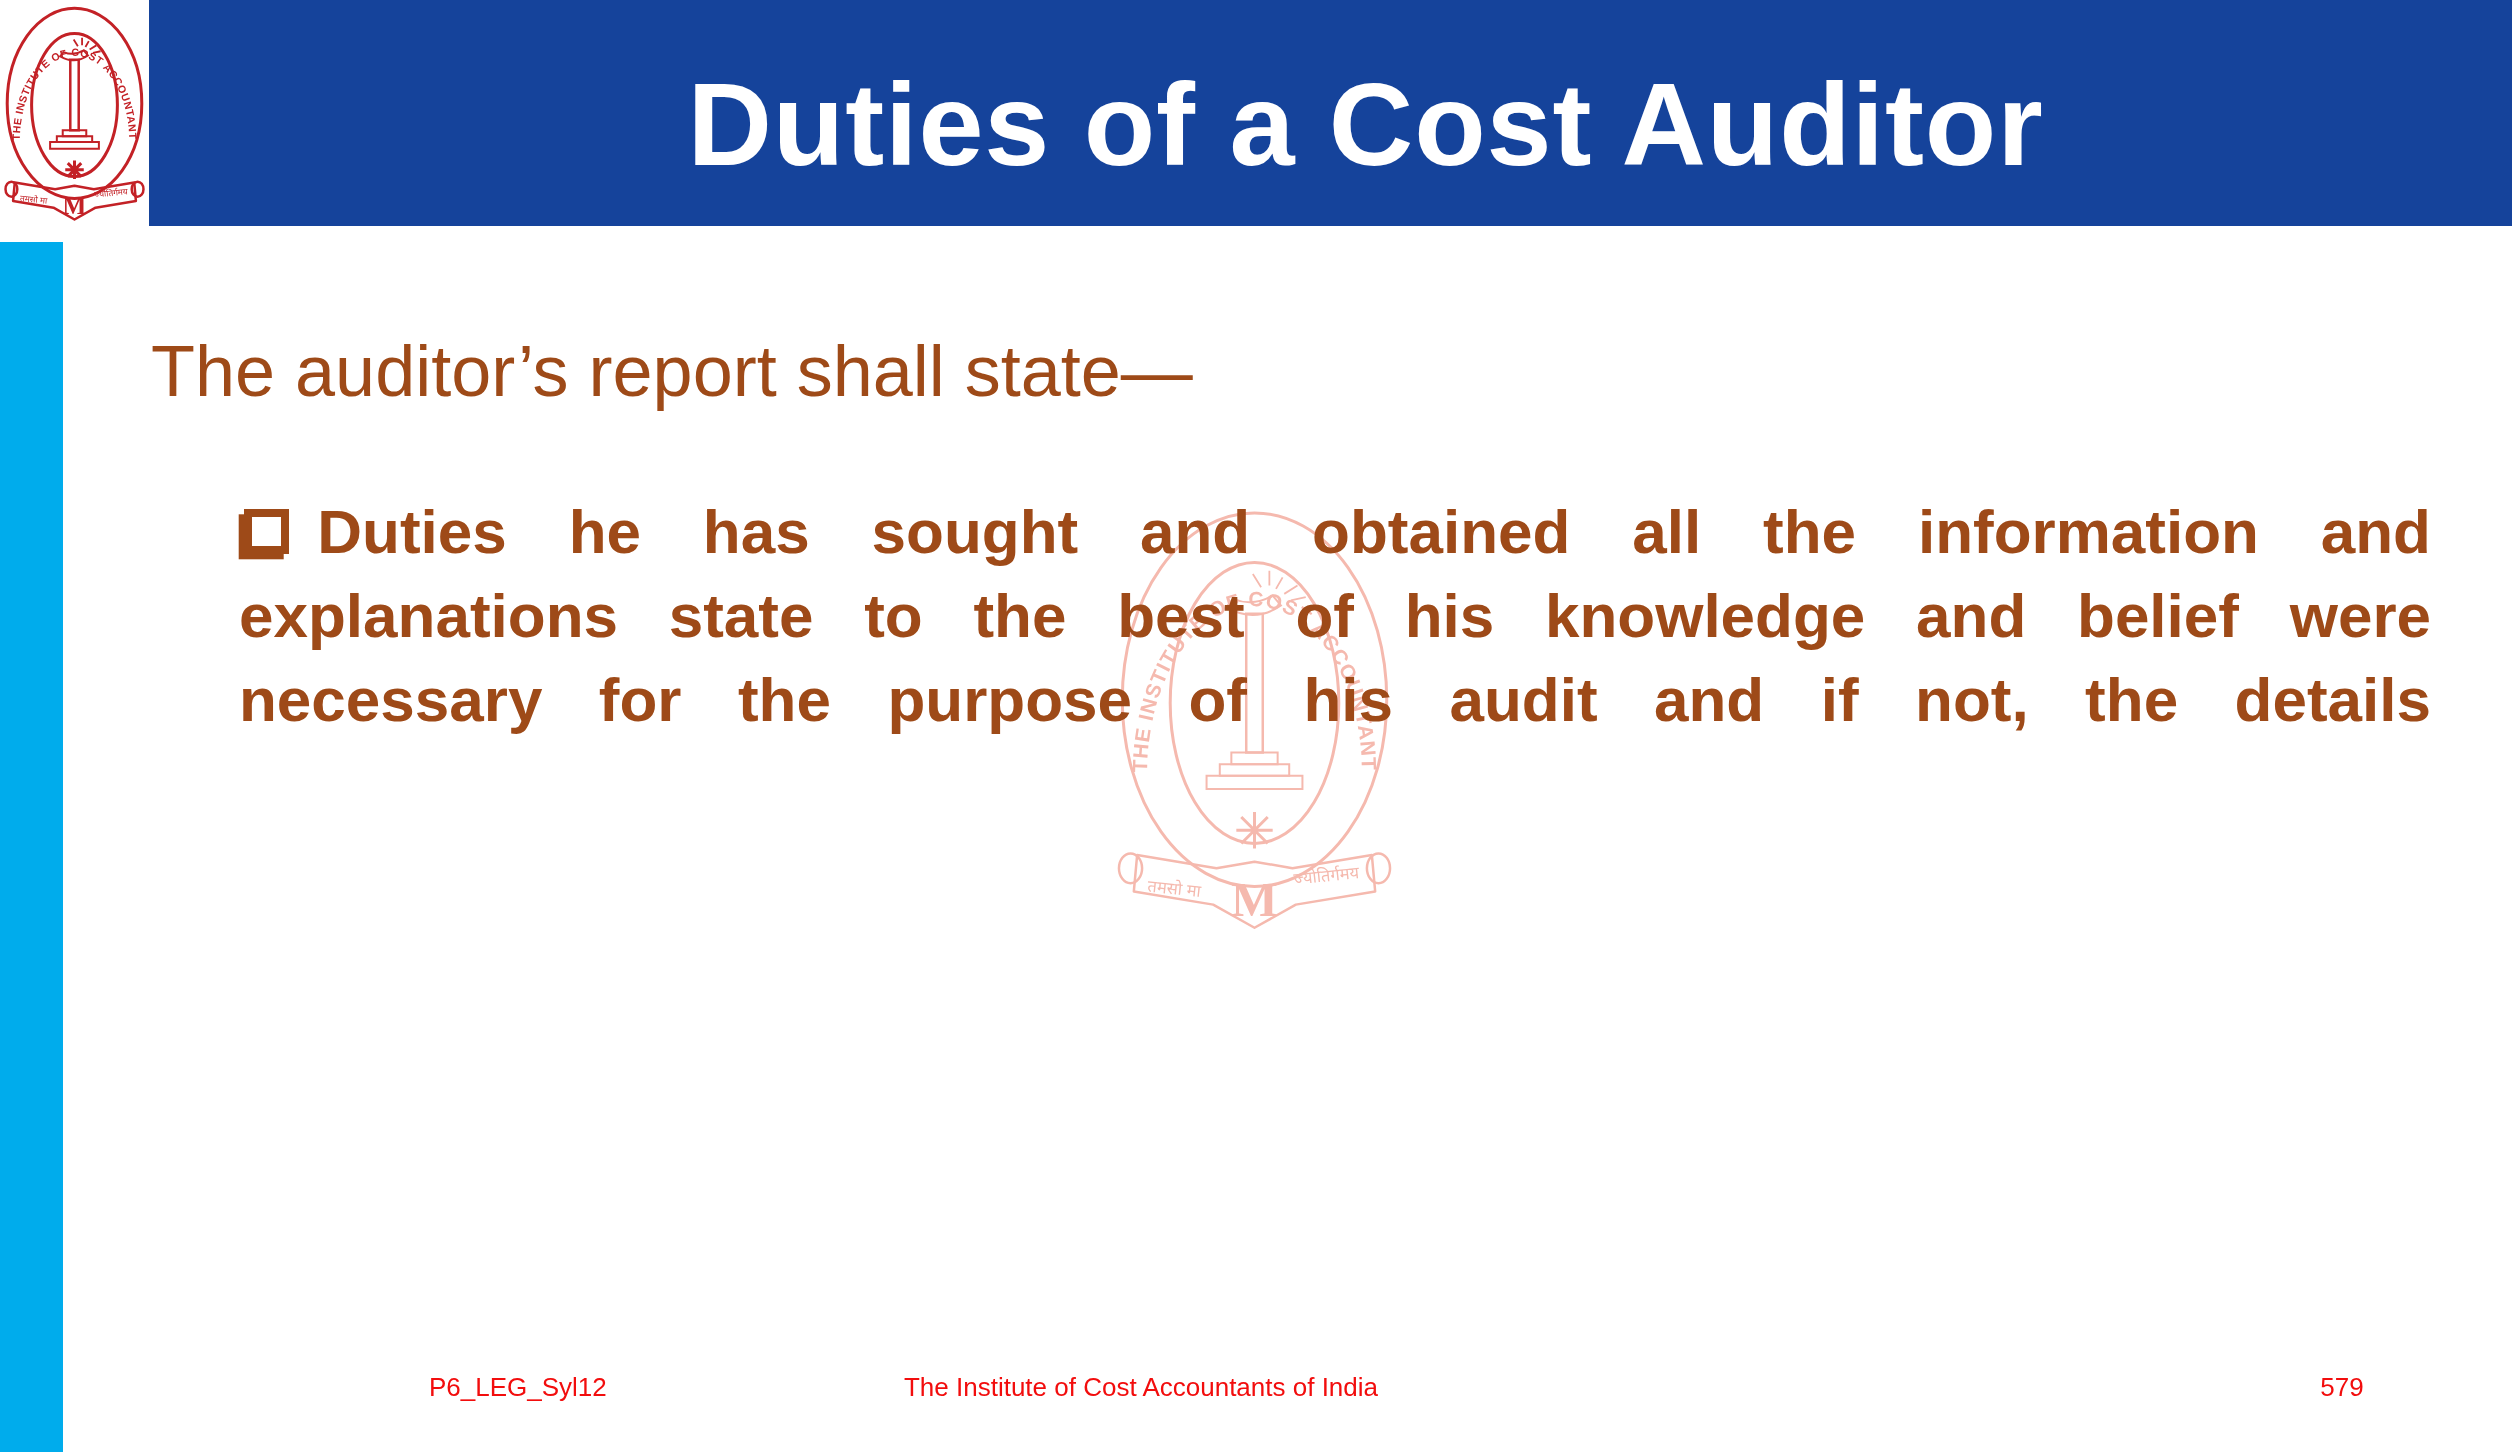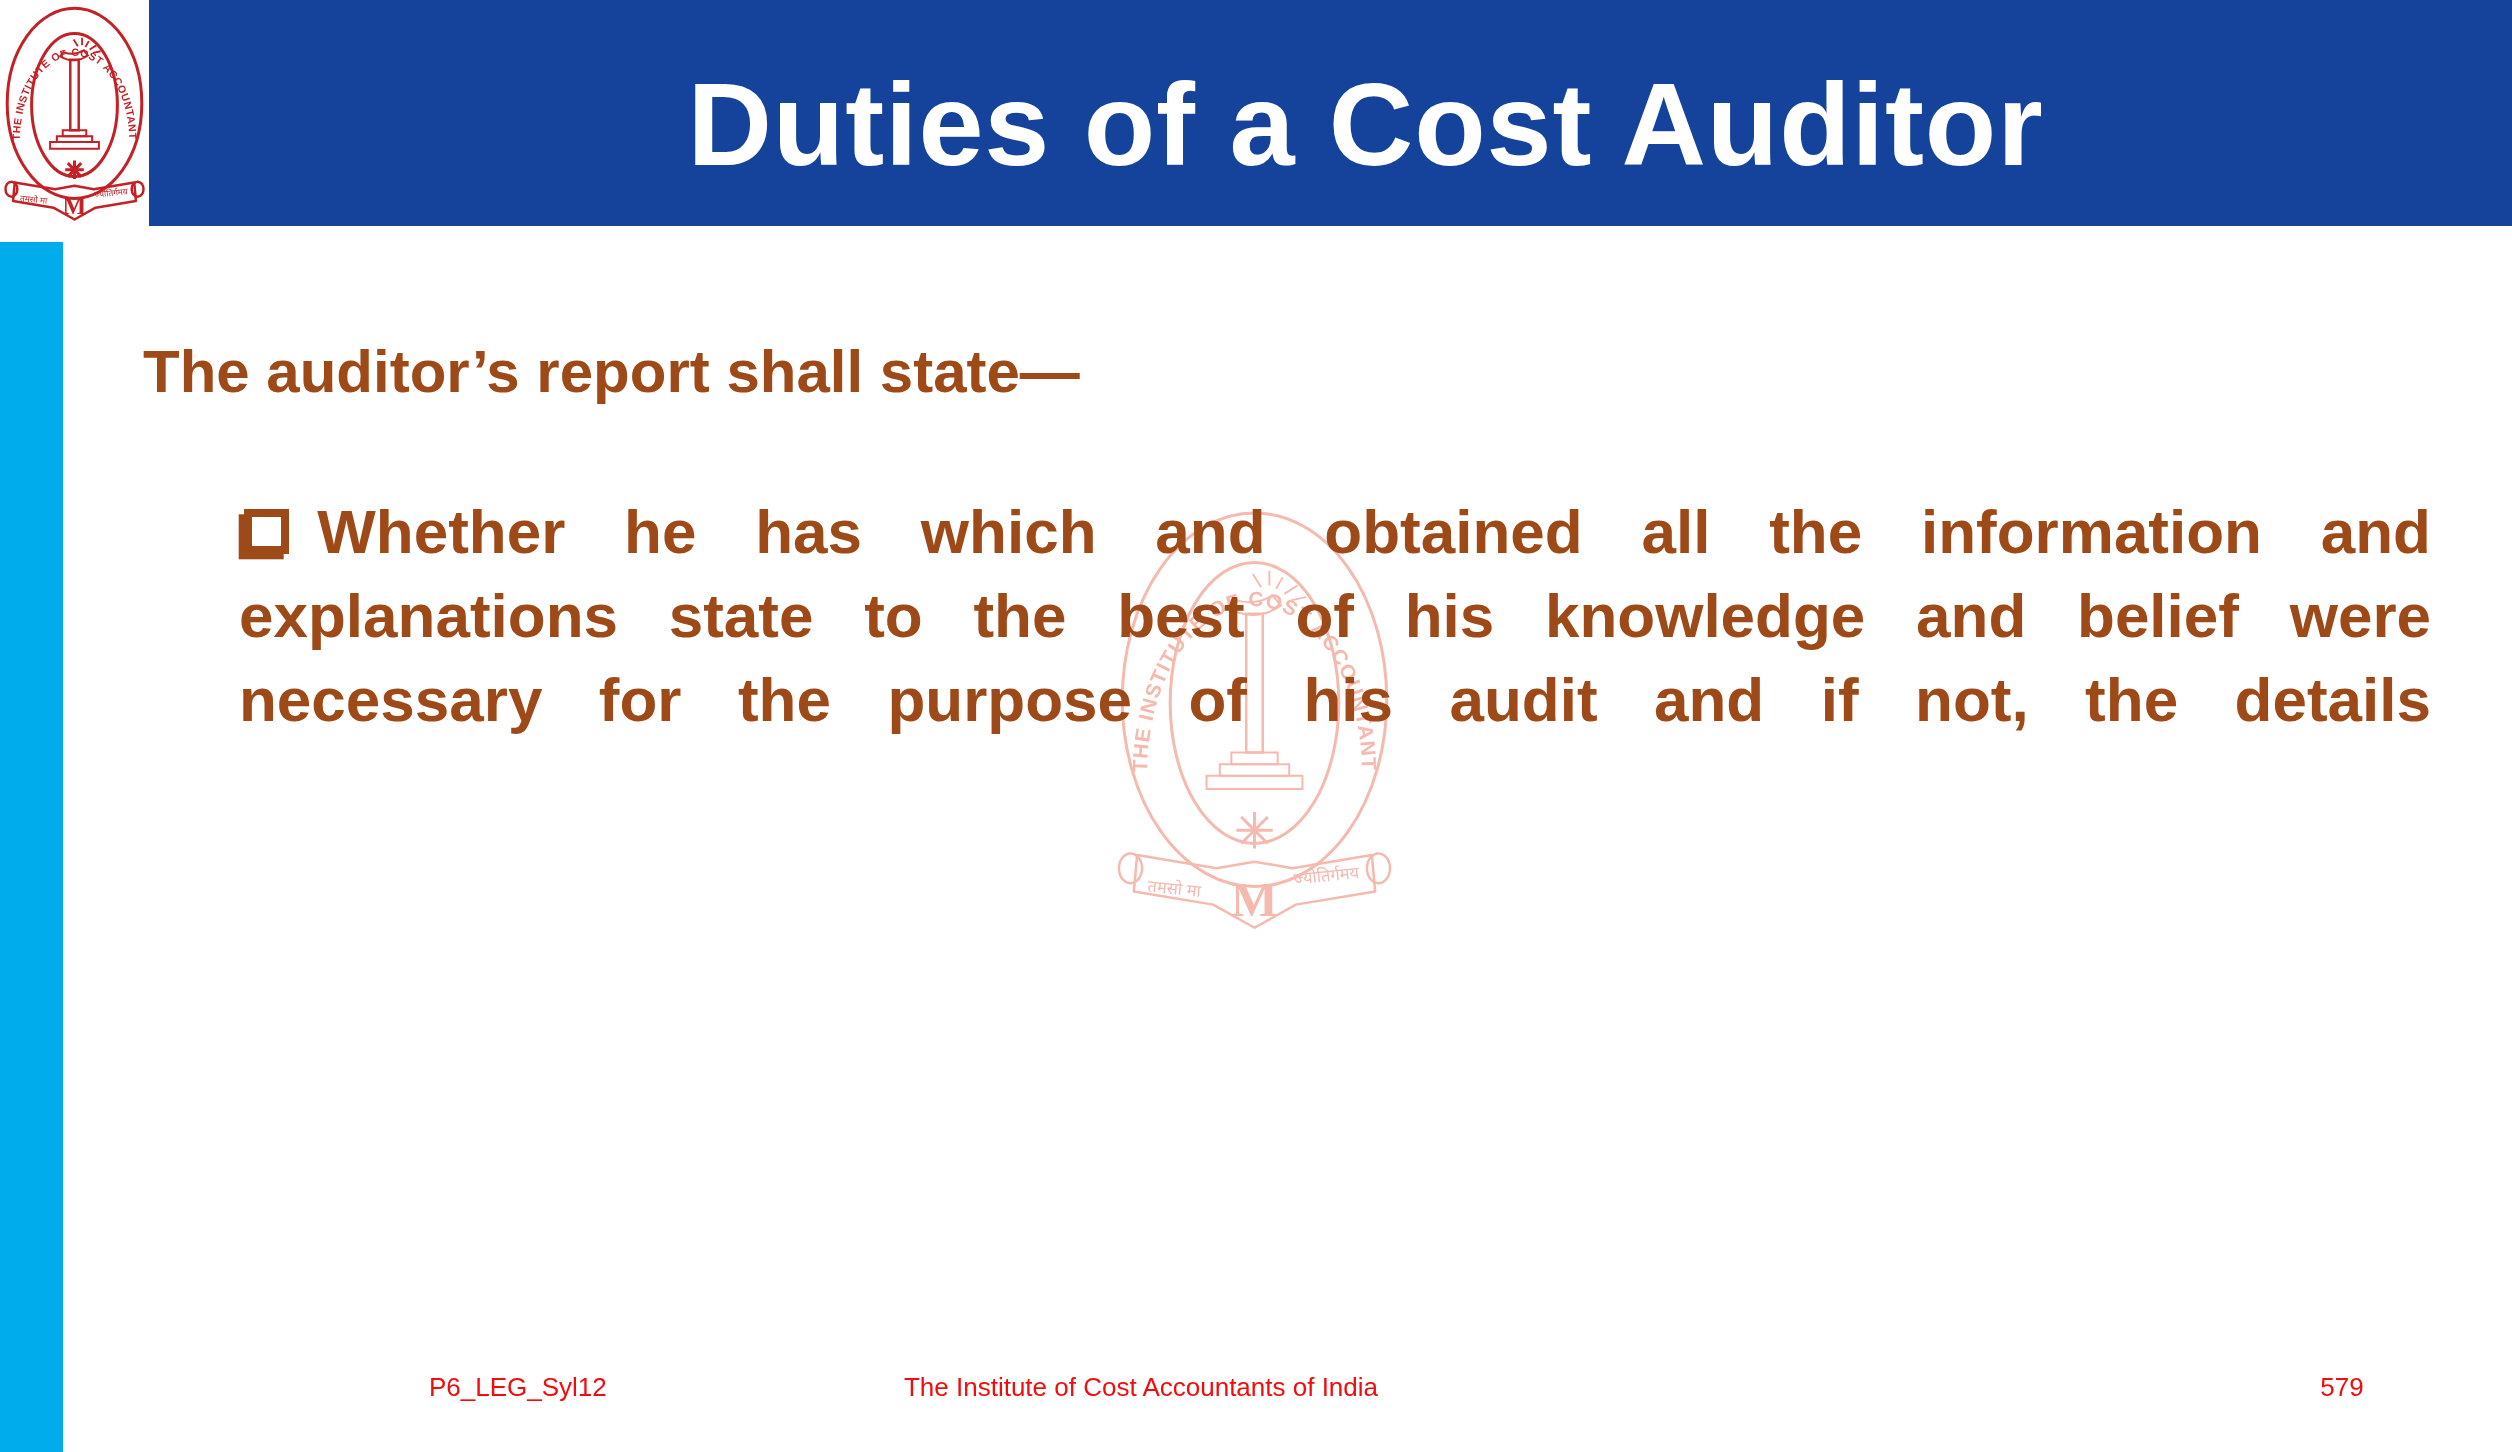"The auditor’s report shall state—" .heading { font-size: 60px -> 72px; font-weight: bold -> normal; left: 143px -> 151px }
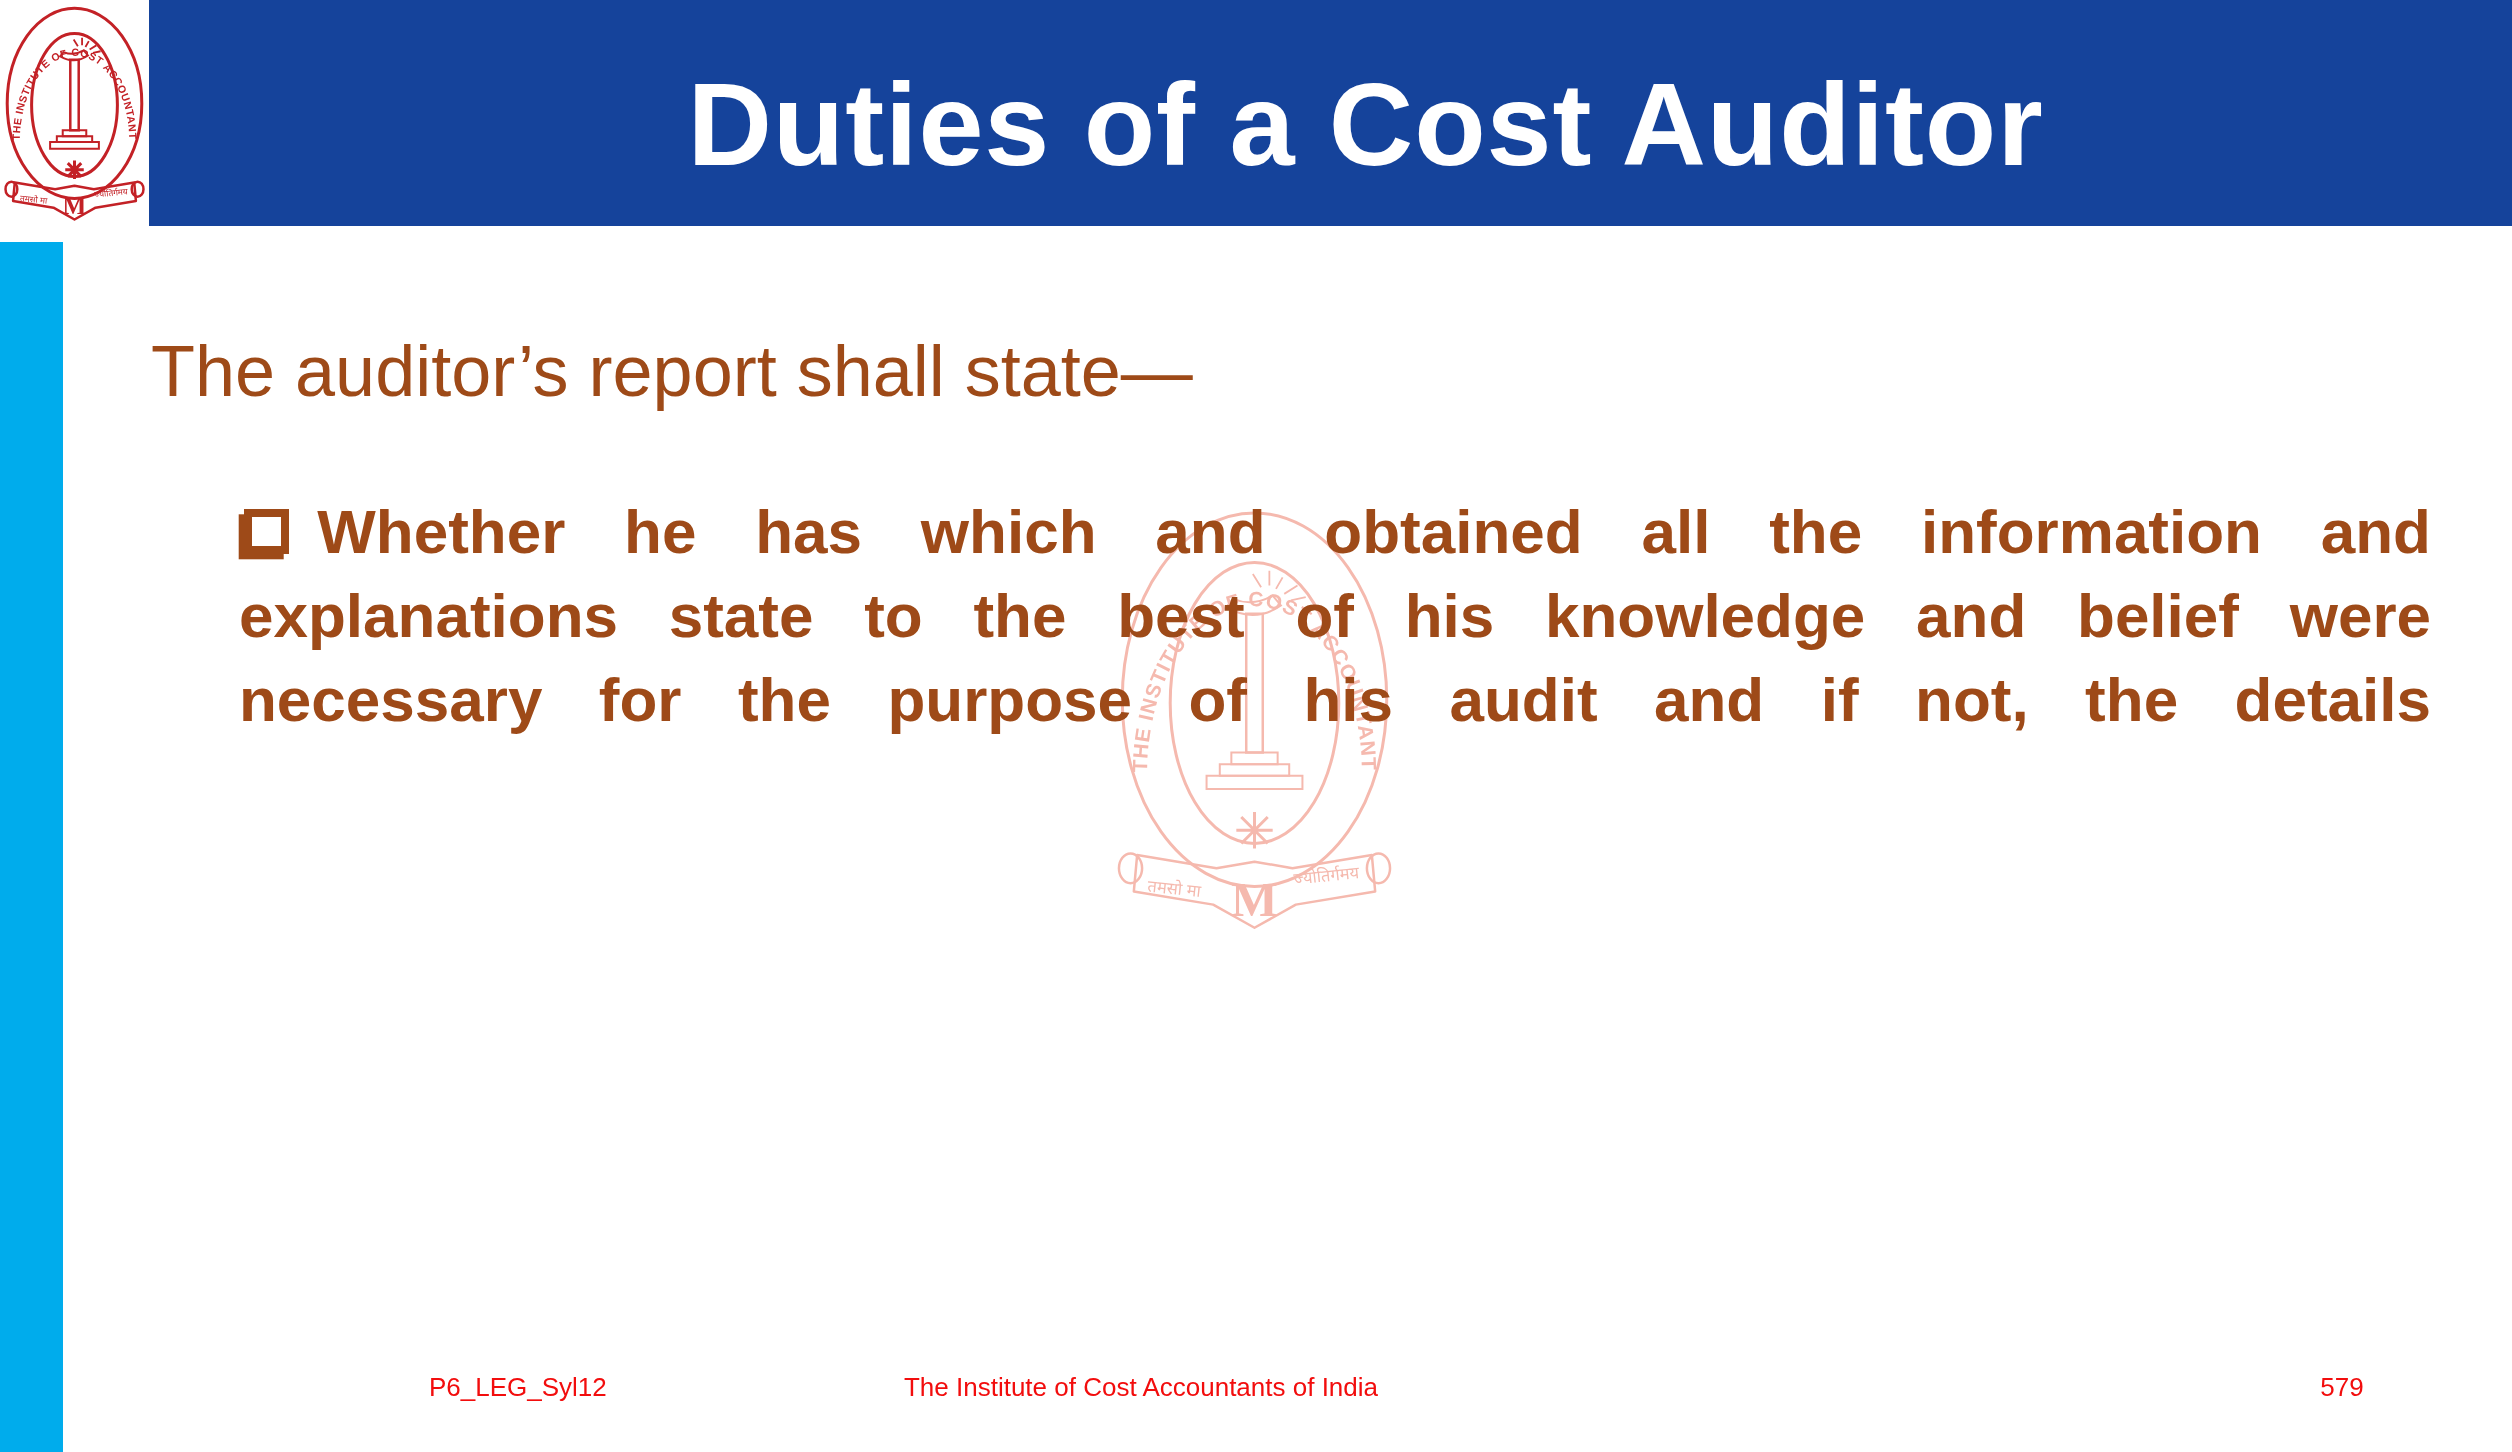"Whether he has which and" span { text: Whether he has which -> Duties he has sought }
